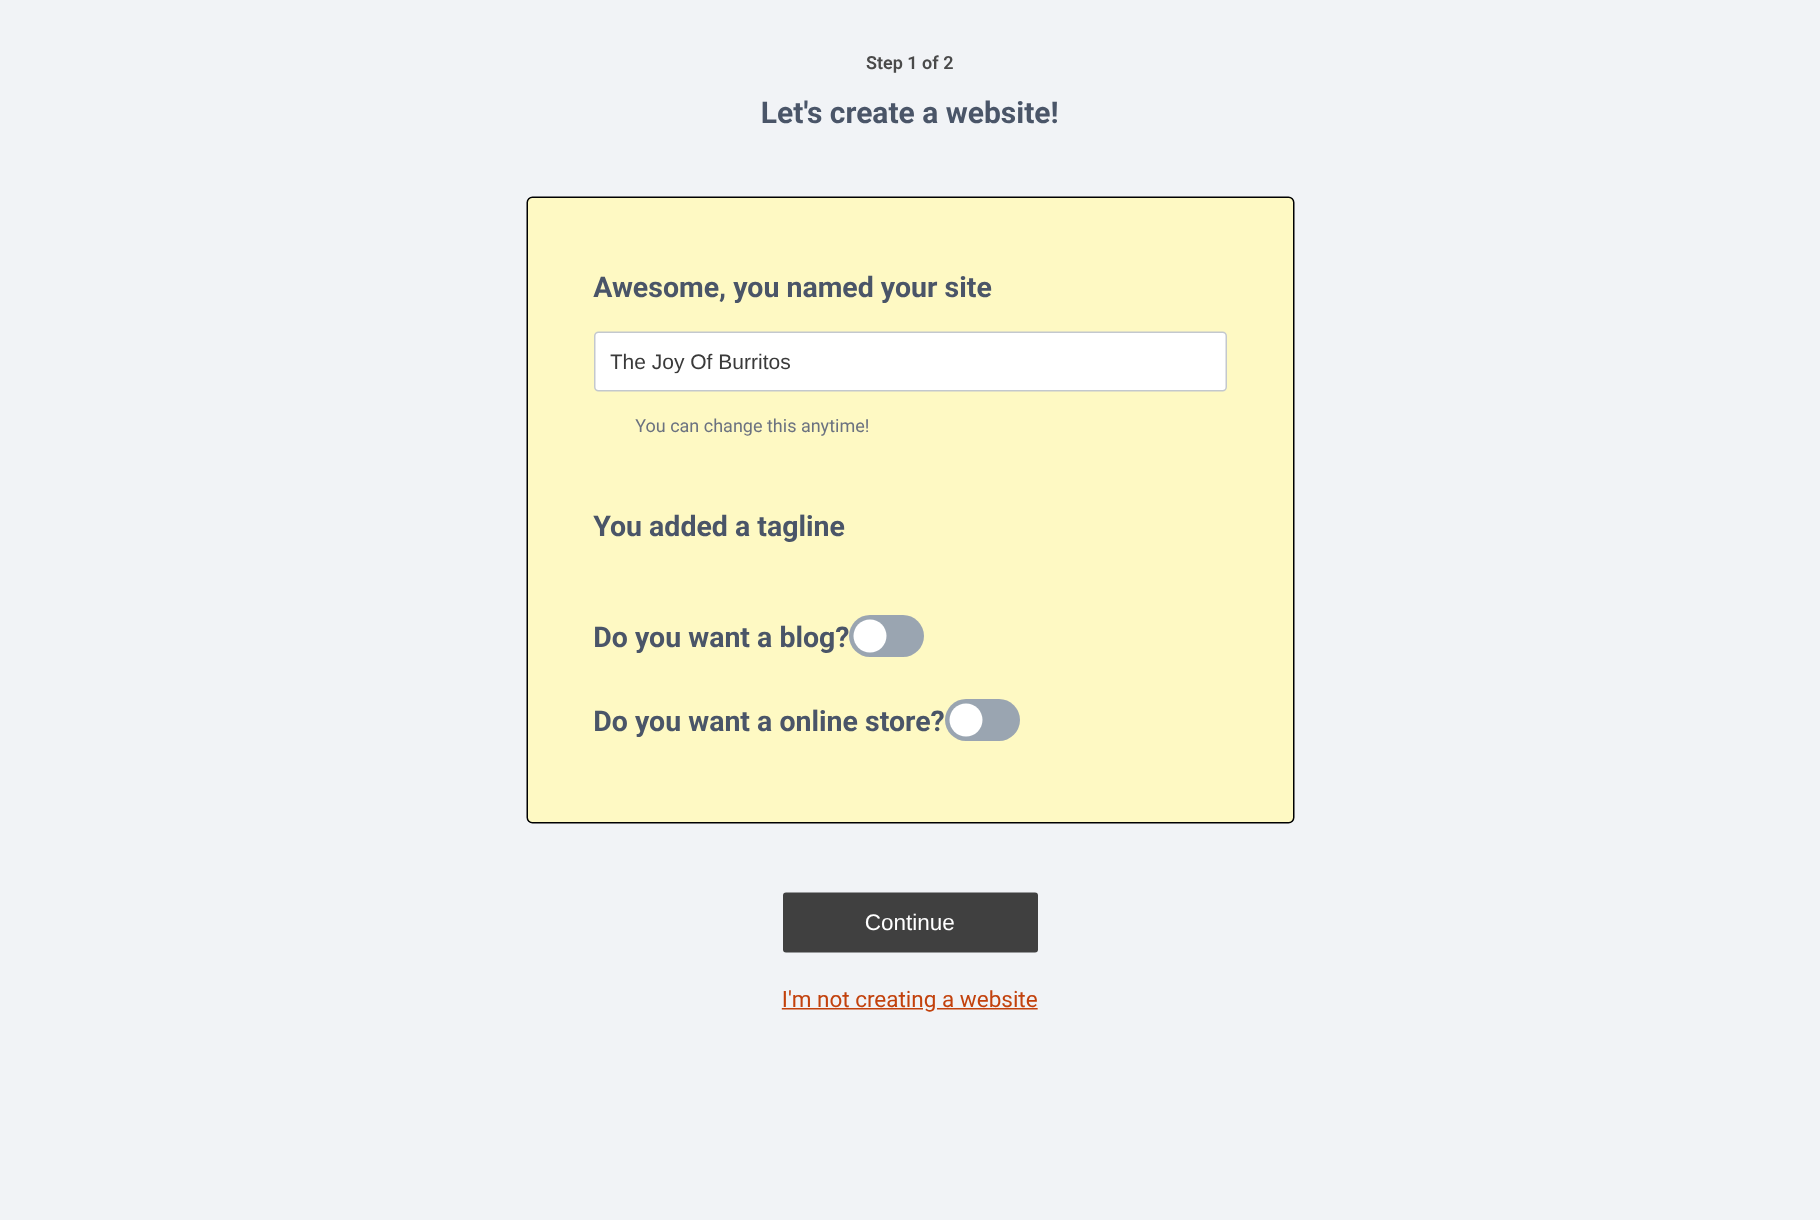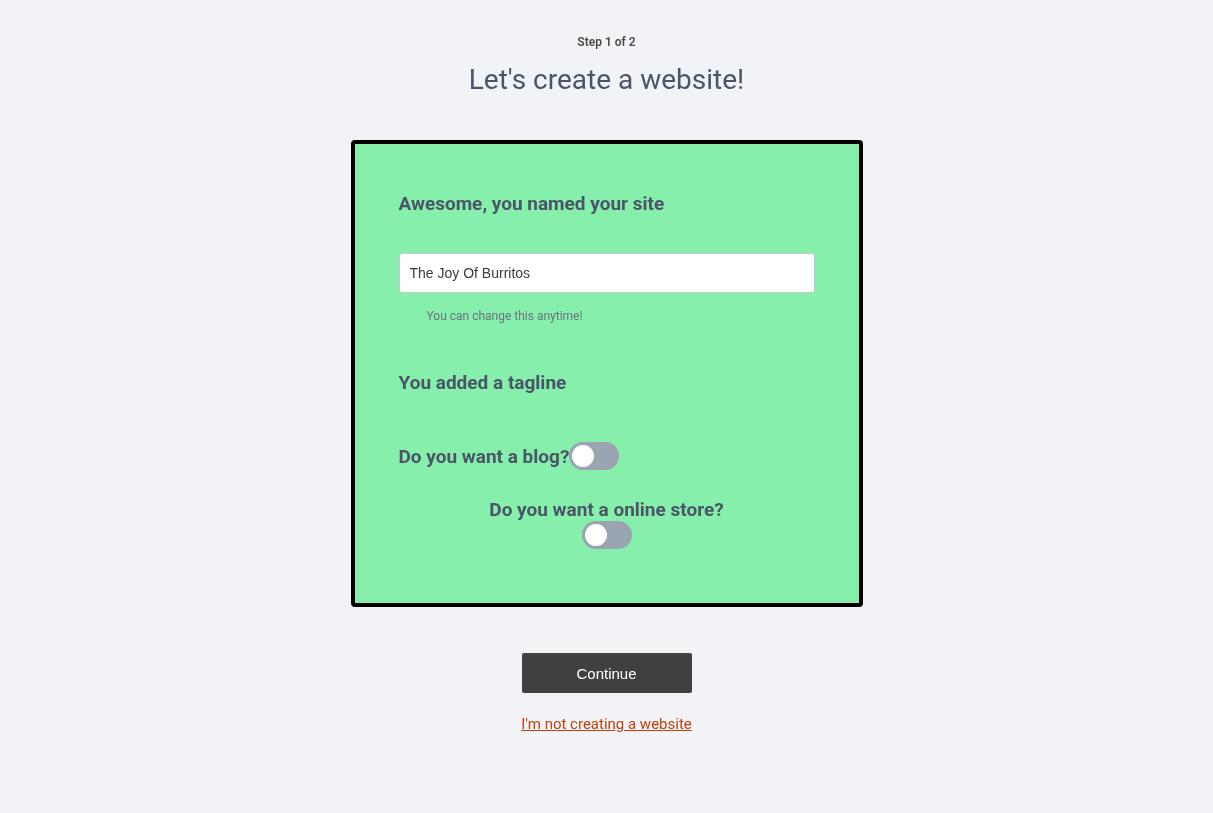"Let's create a website!" .page-title { font-size: 28px -> 20px; font-weight: 400 -> 700 }
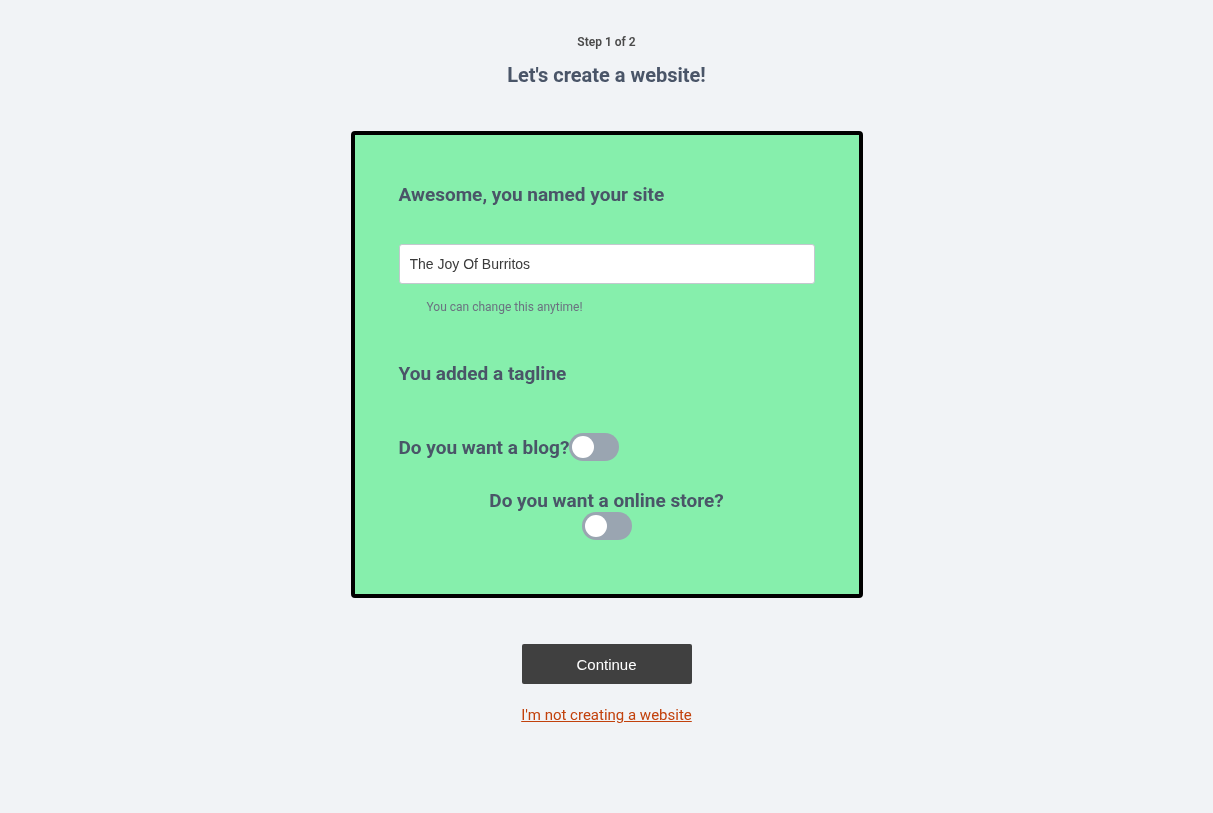"Awesome, you named your site" .card { background-color: #86efac -> #fef9c3; border: 4px solid #000000 -> 1px solid #000000 }
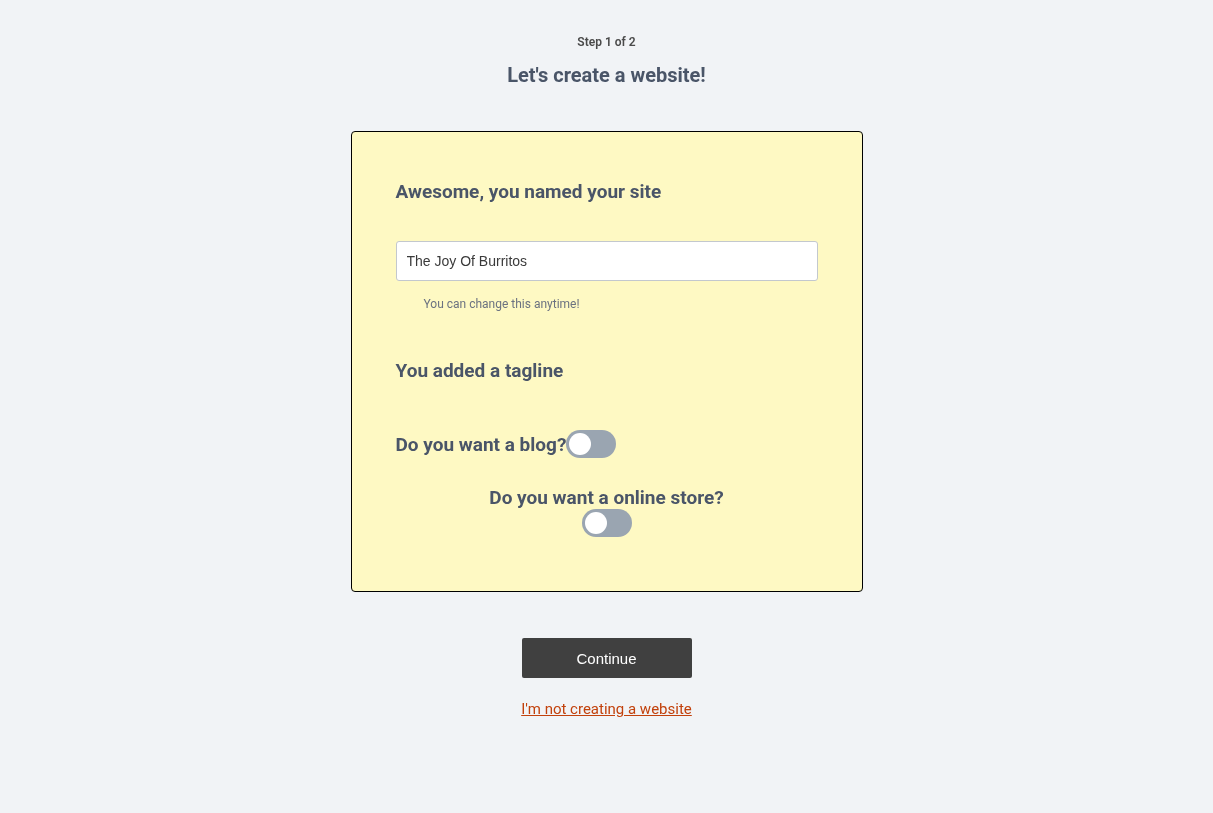"The Joy Of Burritos" .text-input { margin-top: 20px -> none }
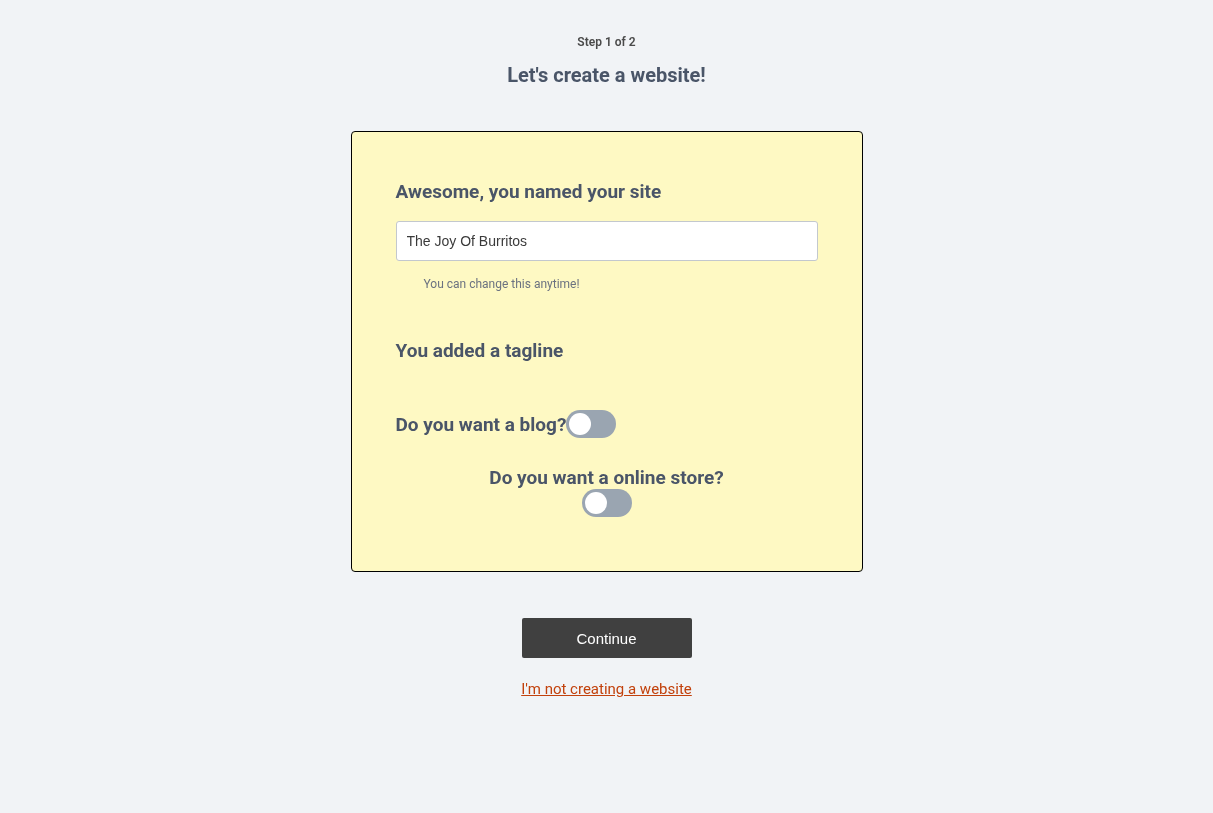"Do you want a online" .toggle-row + .toggle-row { flex-direction: column -> none }
